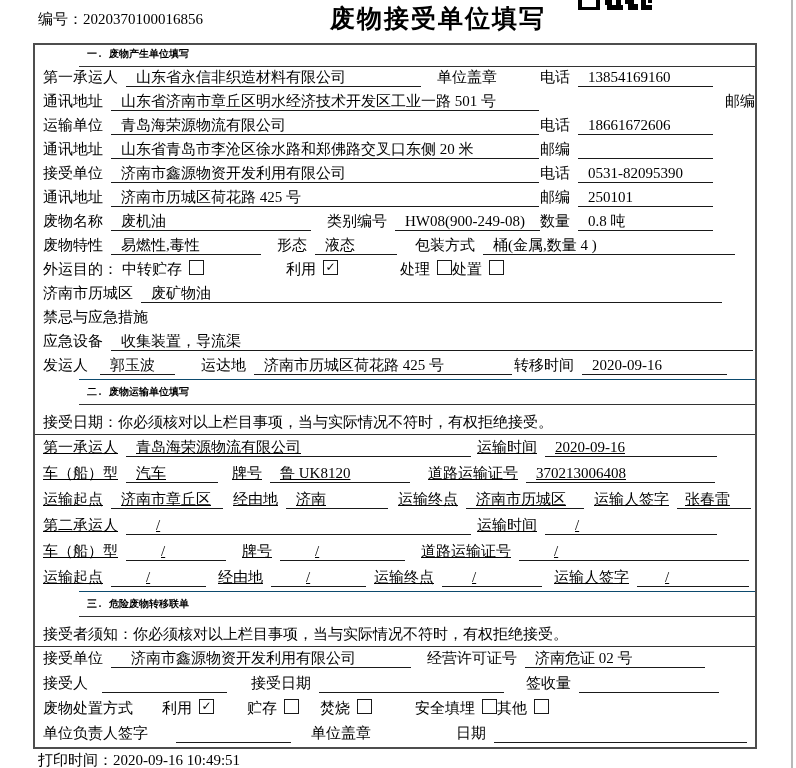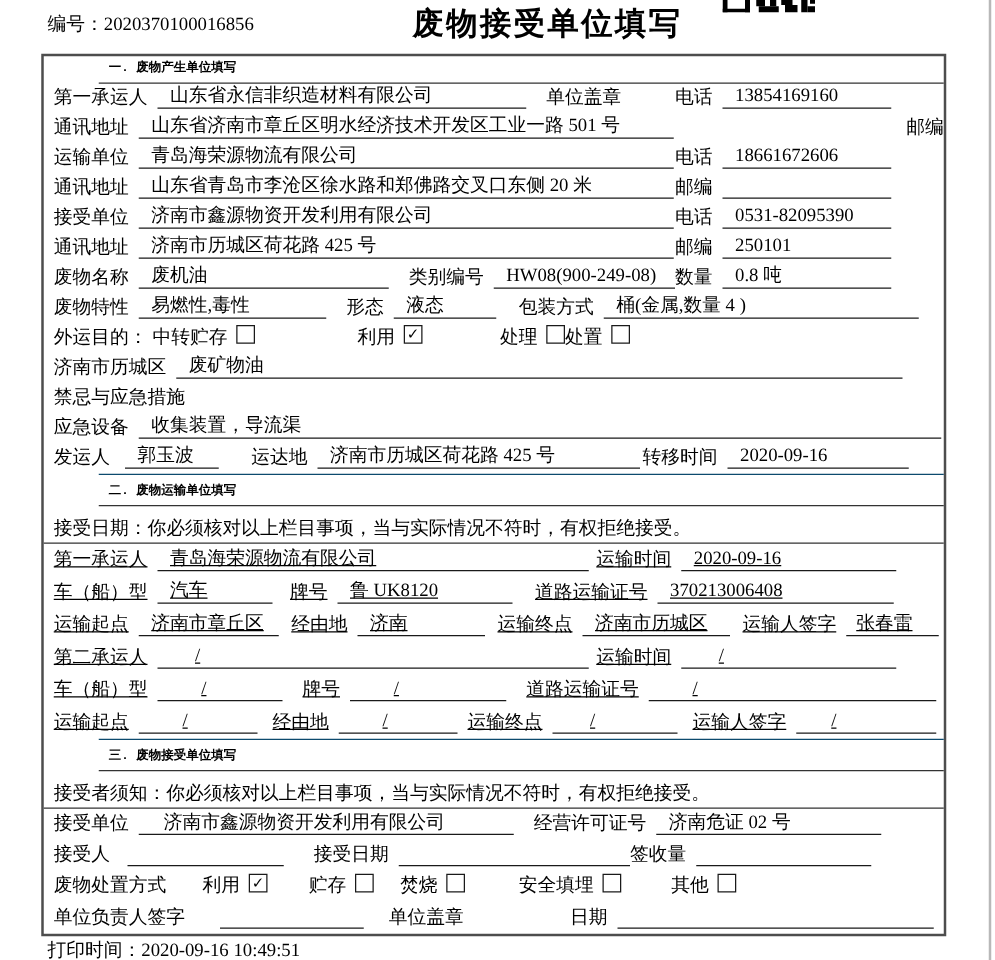"三. 废物接受单位填写" div.sec-hdr { text: 废物接受单位填写 -> 危险废物转移联单 }
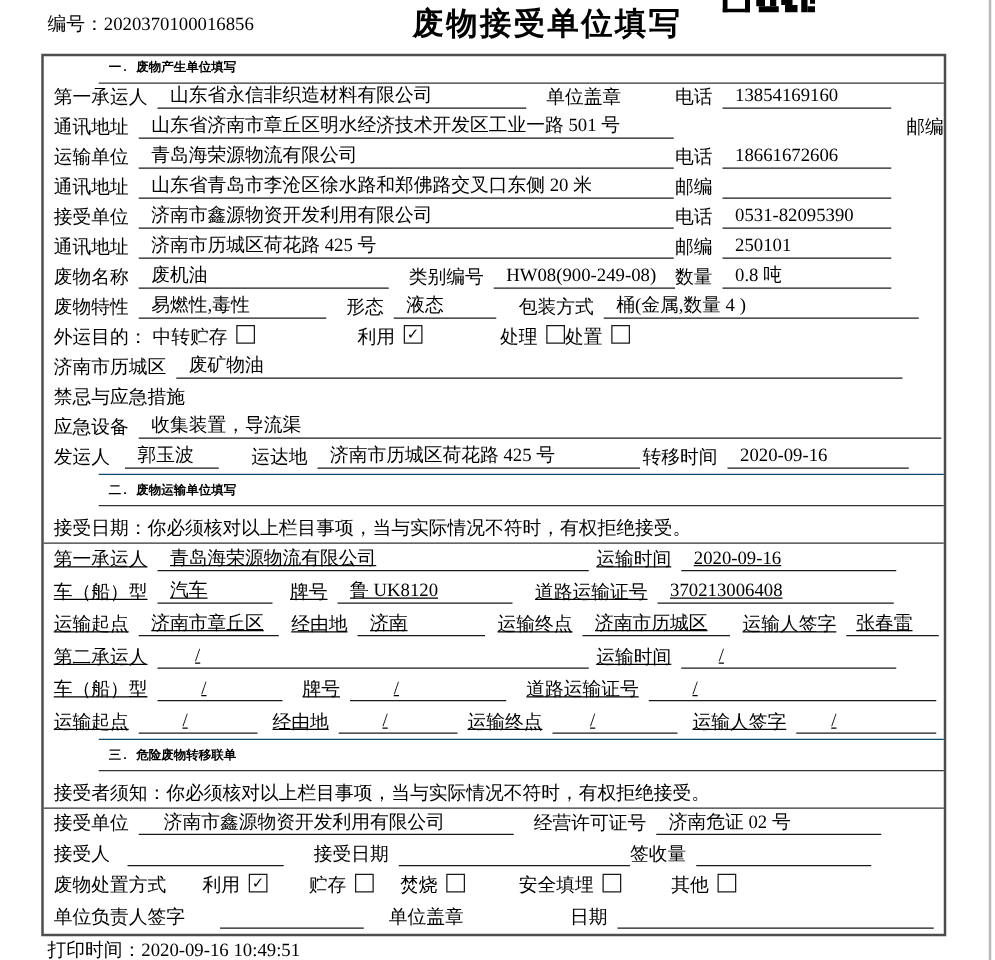"签收量" span.lbl { margin-left: none -> 22px }
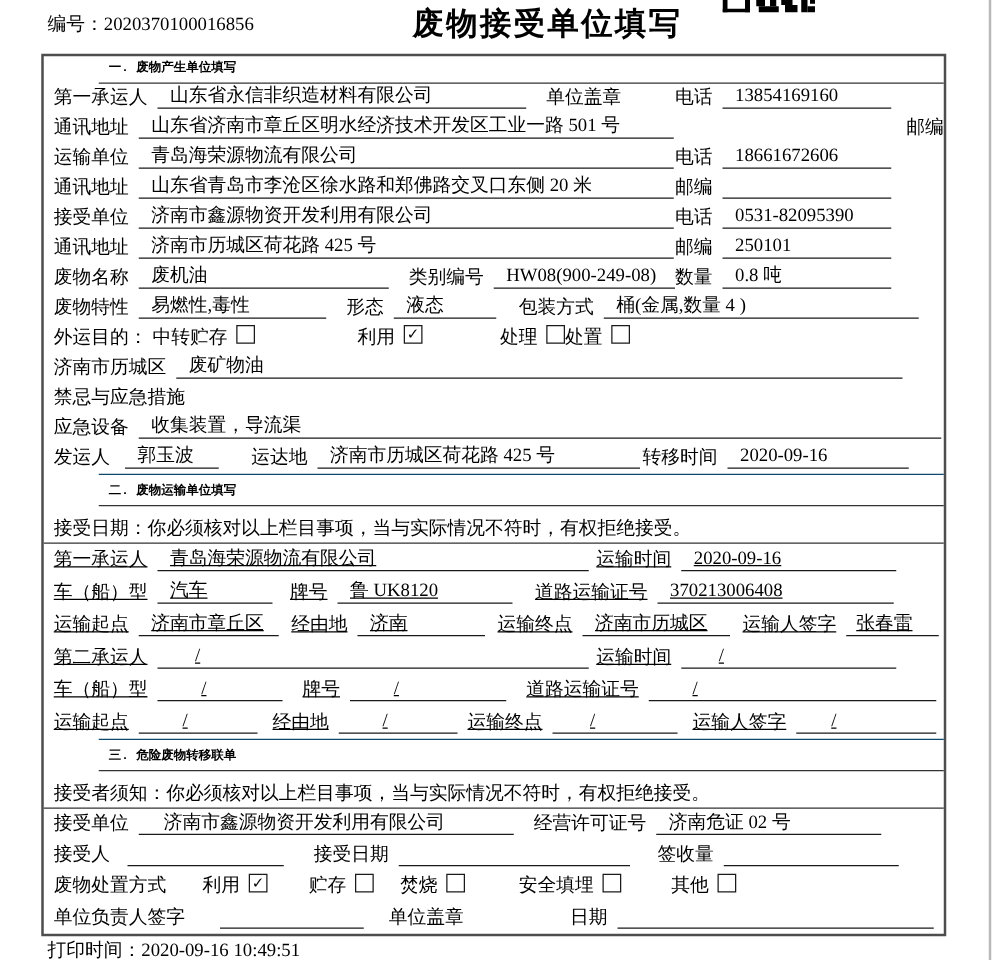"其他" span.cbg { margin-left: 40px -> none }
